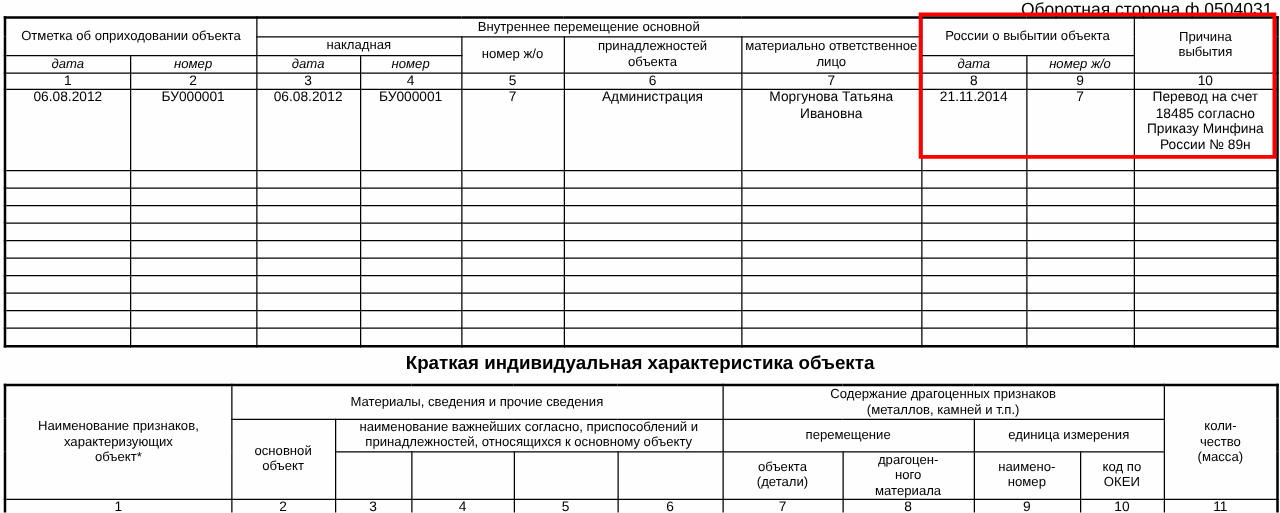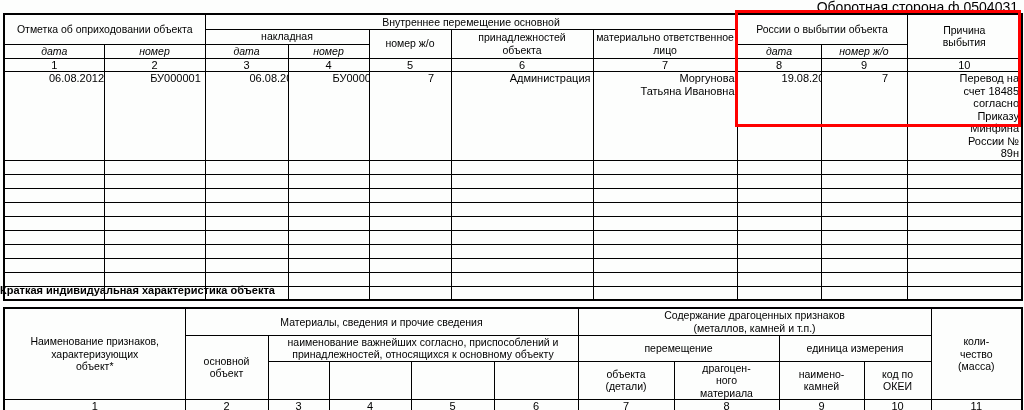"06.08.2012" tr.datarow td { padding-left: 44px -> none }
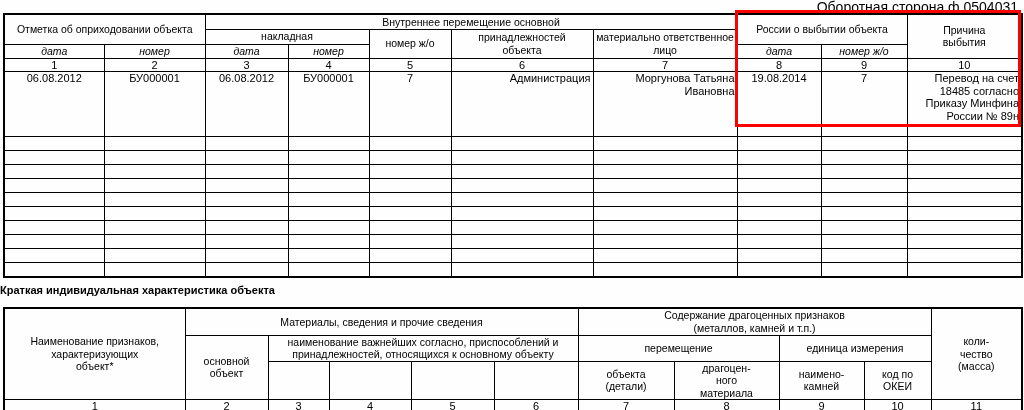"Администрация" td.c-left { text-align: right -> center }
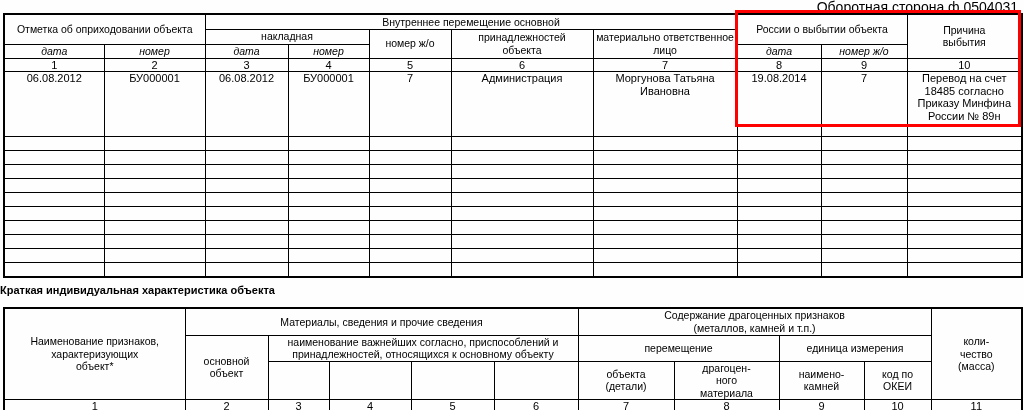"19.08.2014" td.c-center { text: 19.08.2014 -> 21.11.2014 }
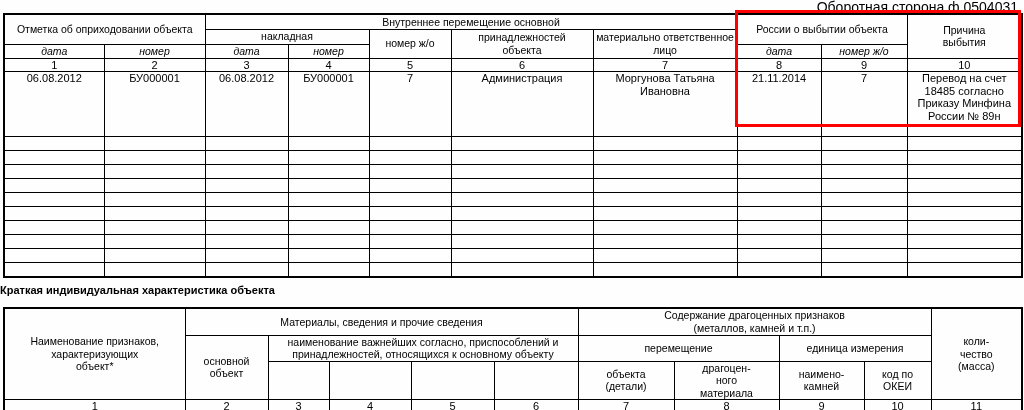"Краткая индивидуальная характеристика" .section-title { font-size: 11px -> 15px; text-align: none -> center }
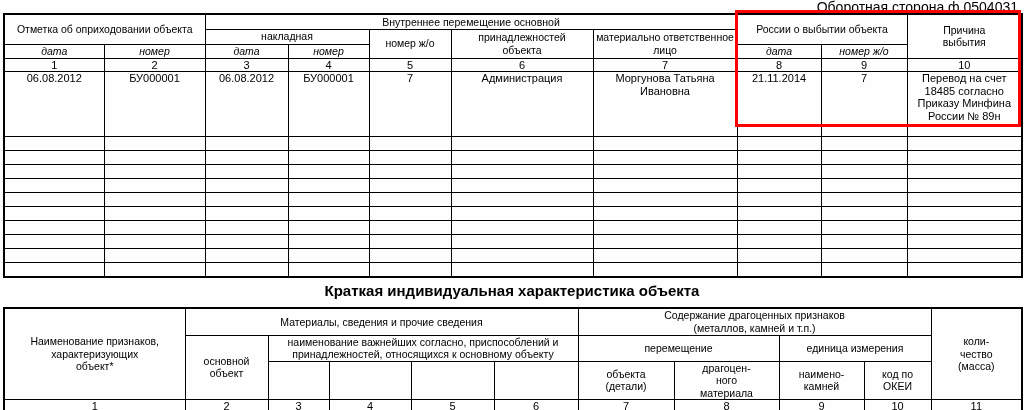"наимено-" th { text: камней -> номер }
